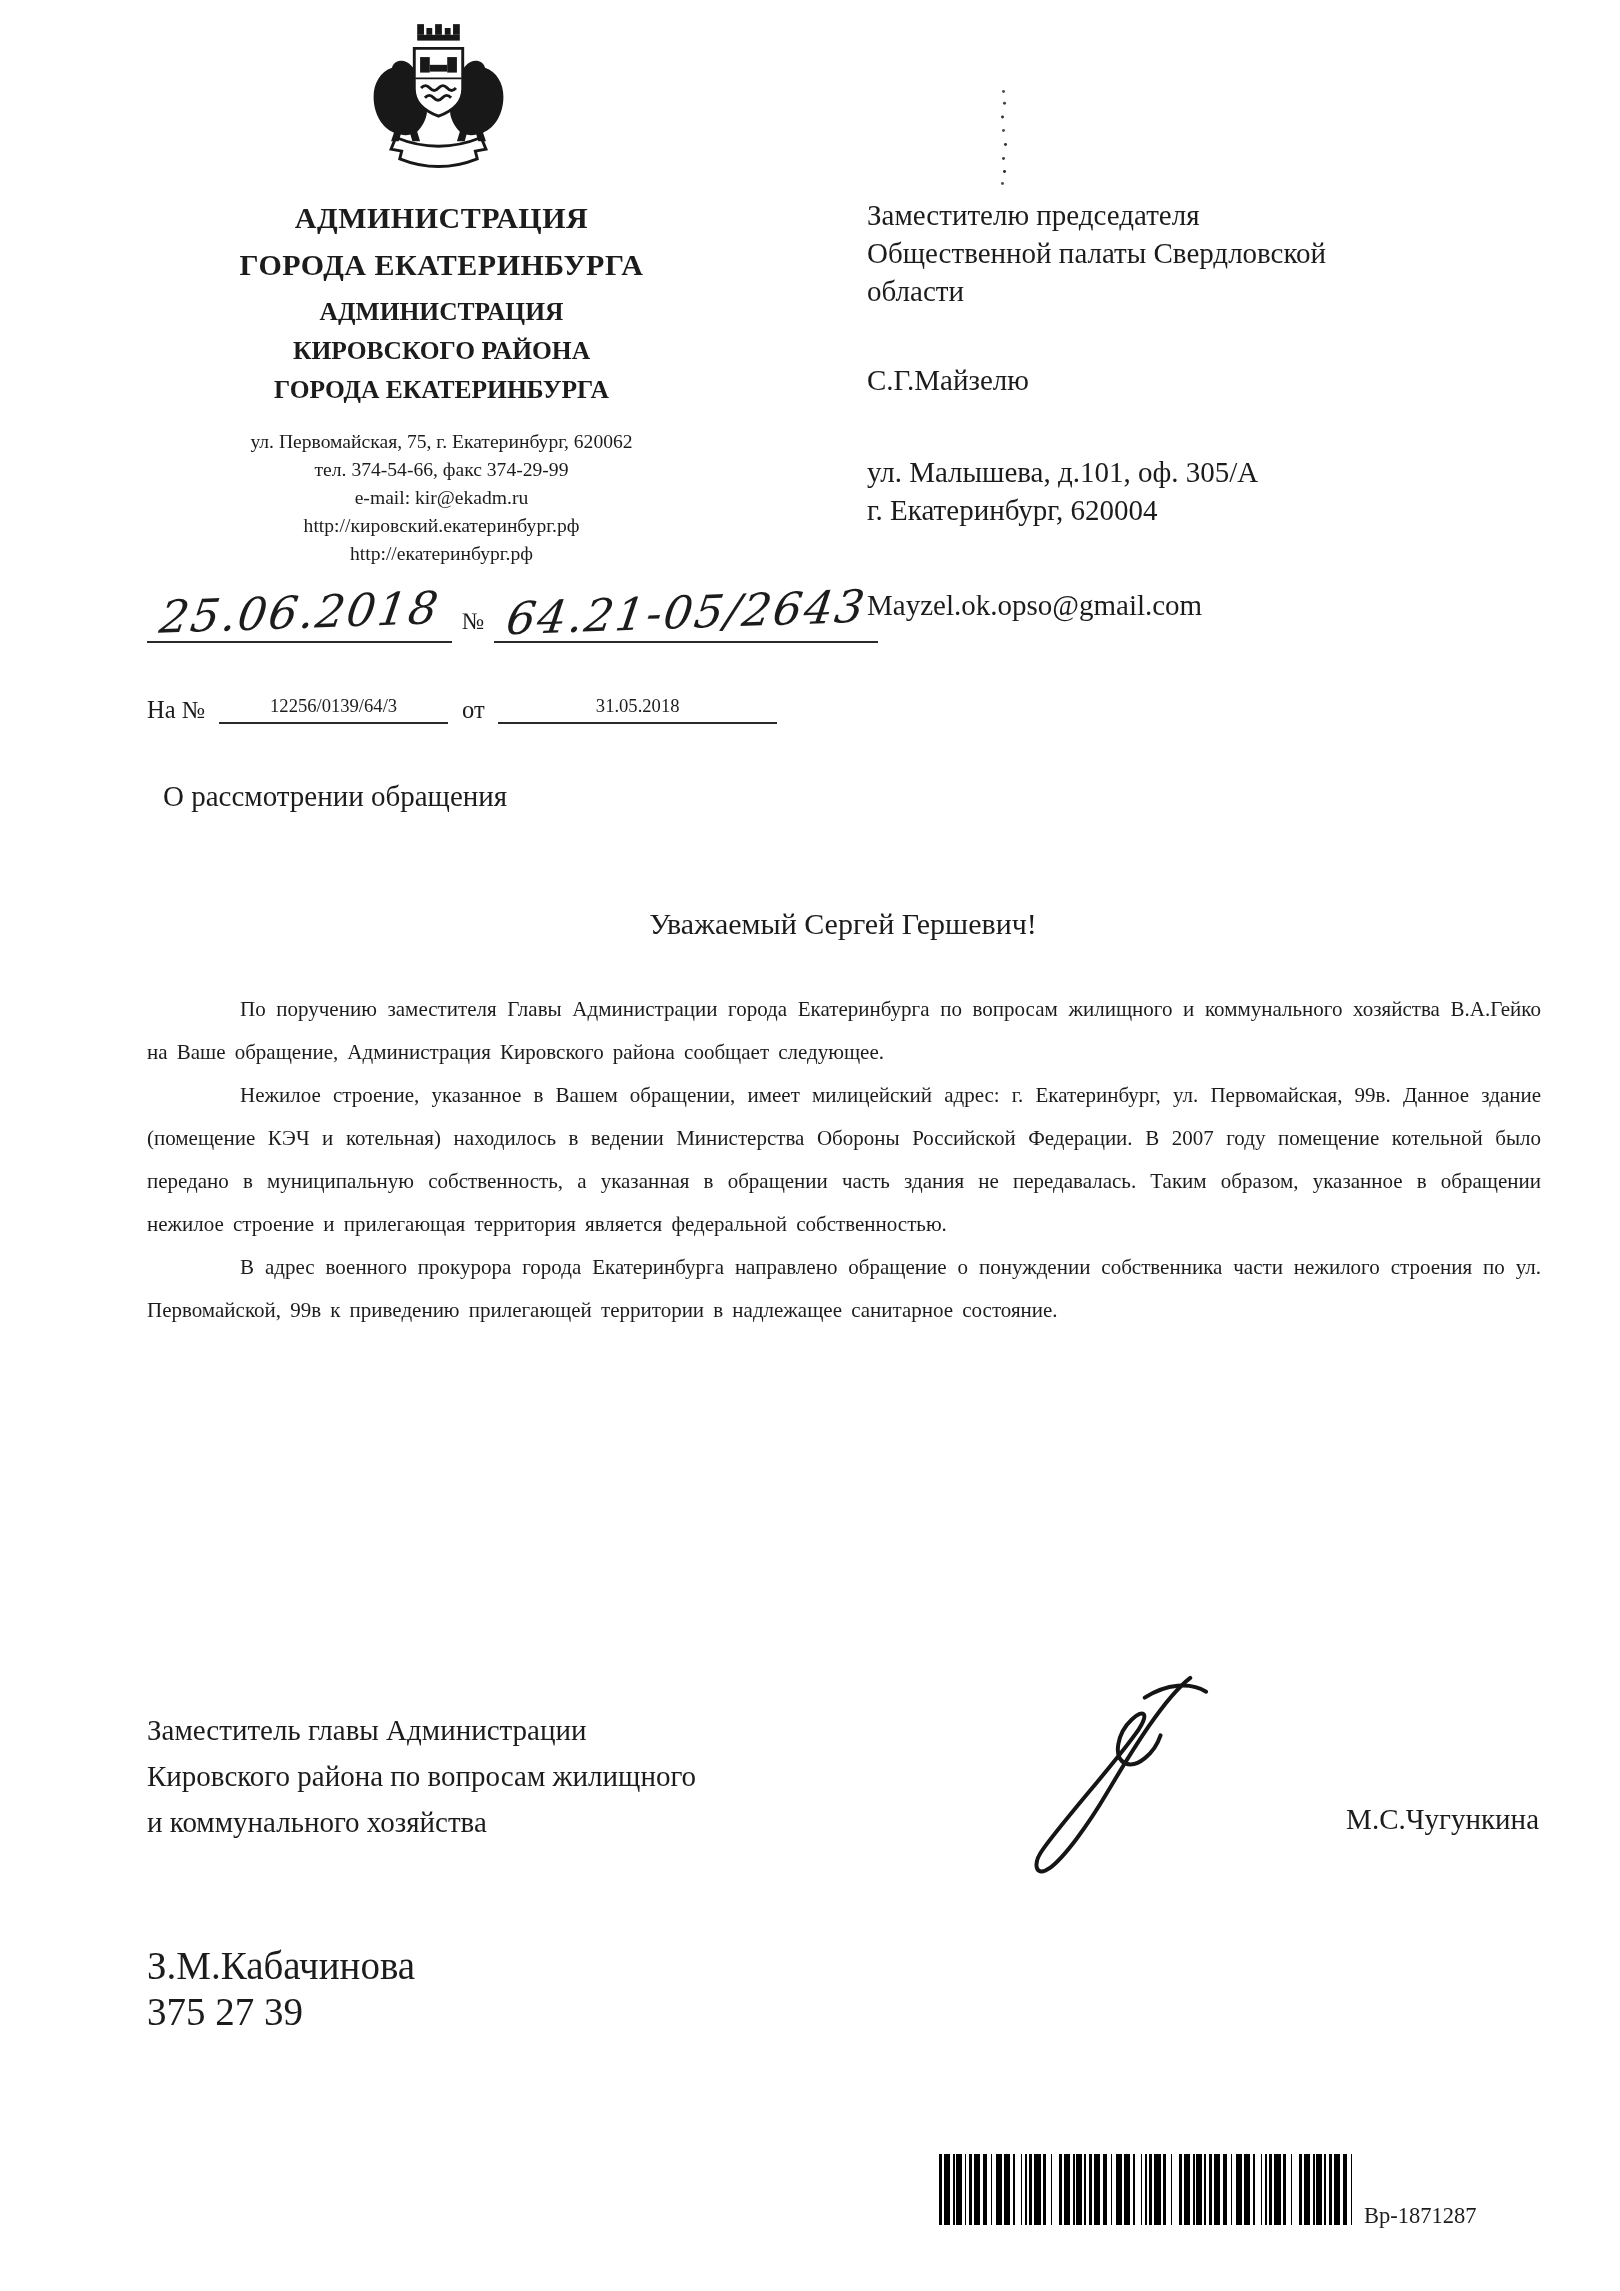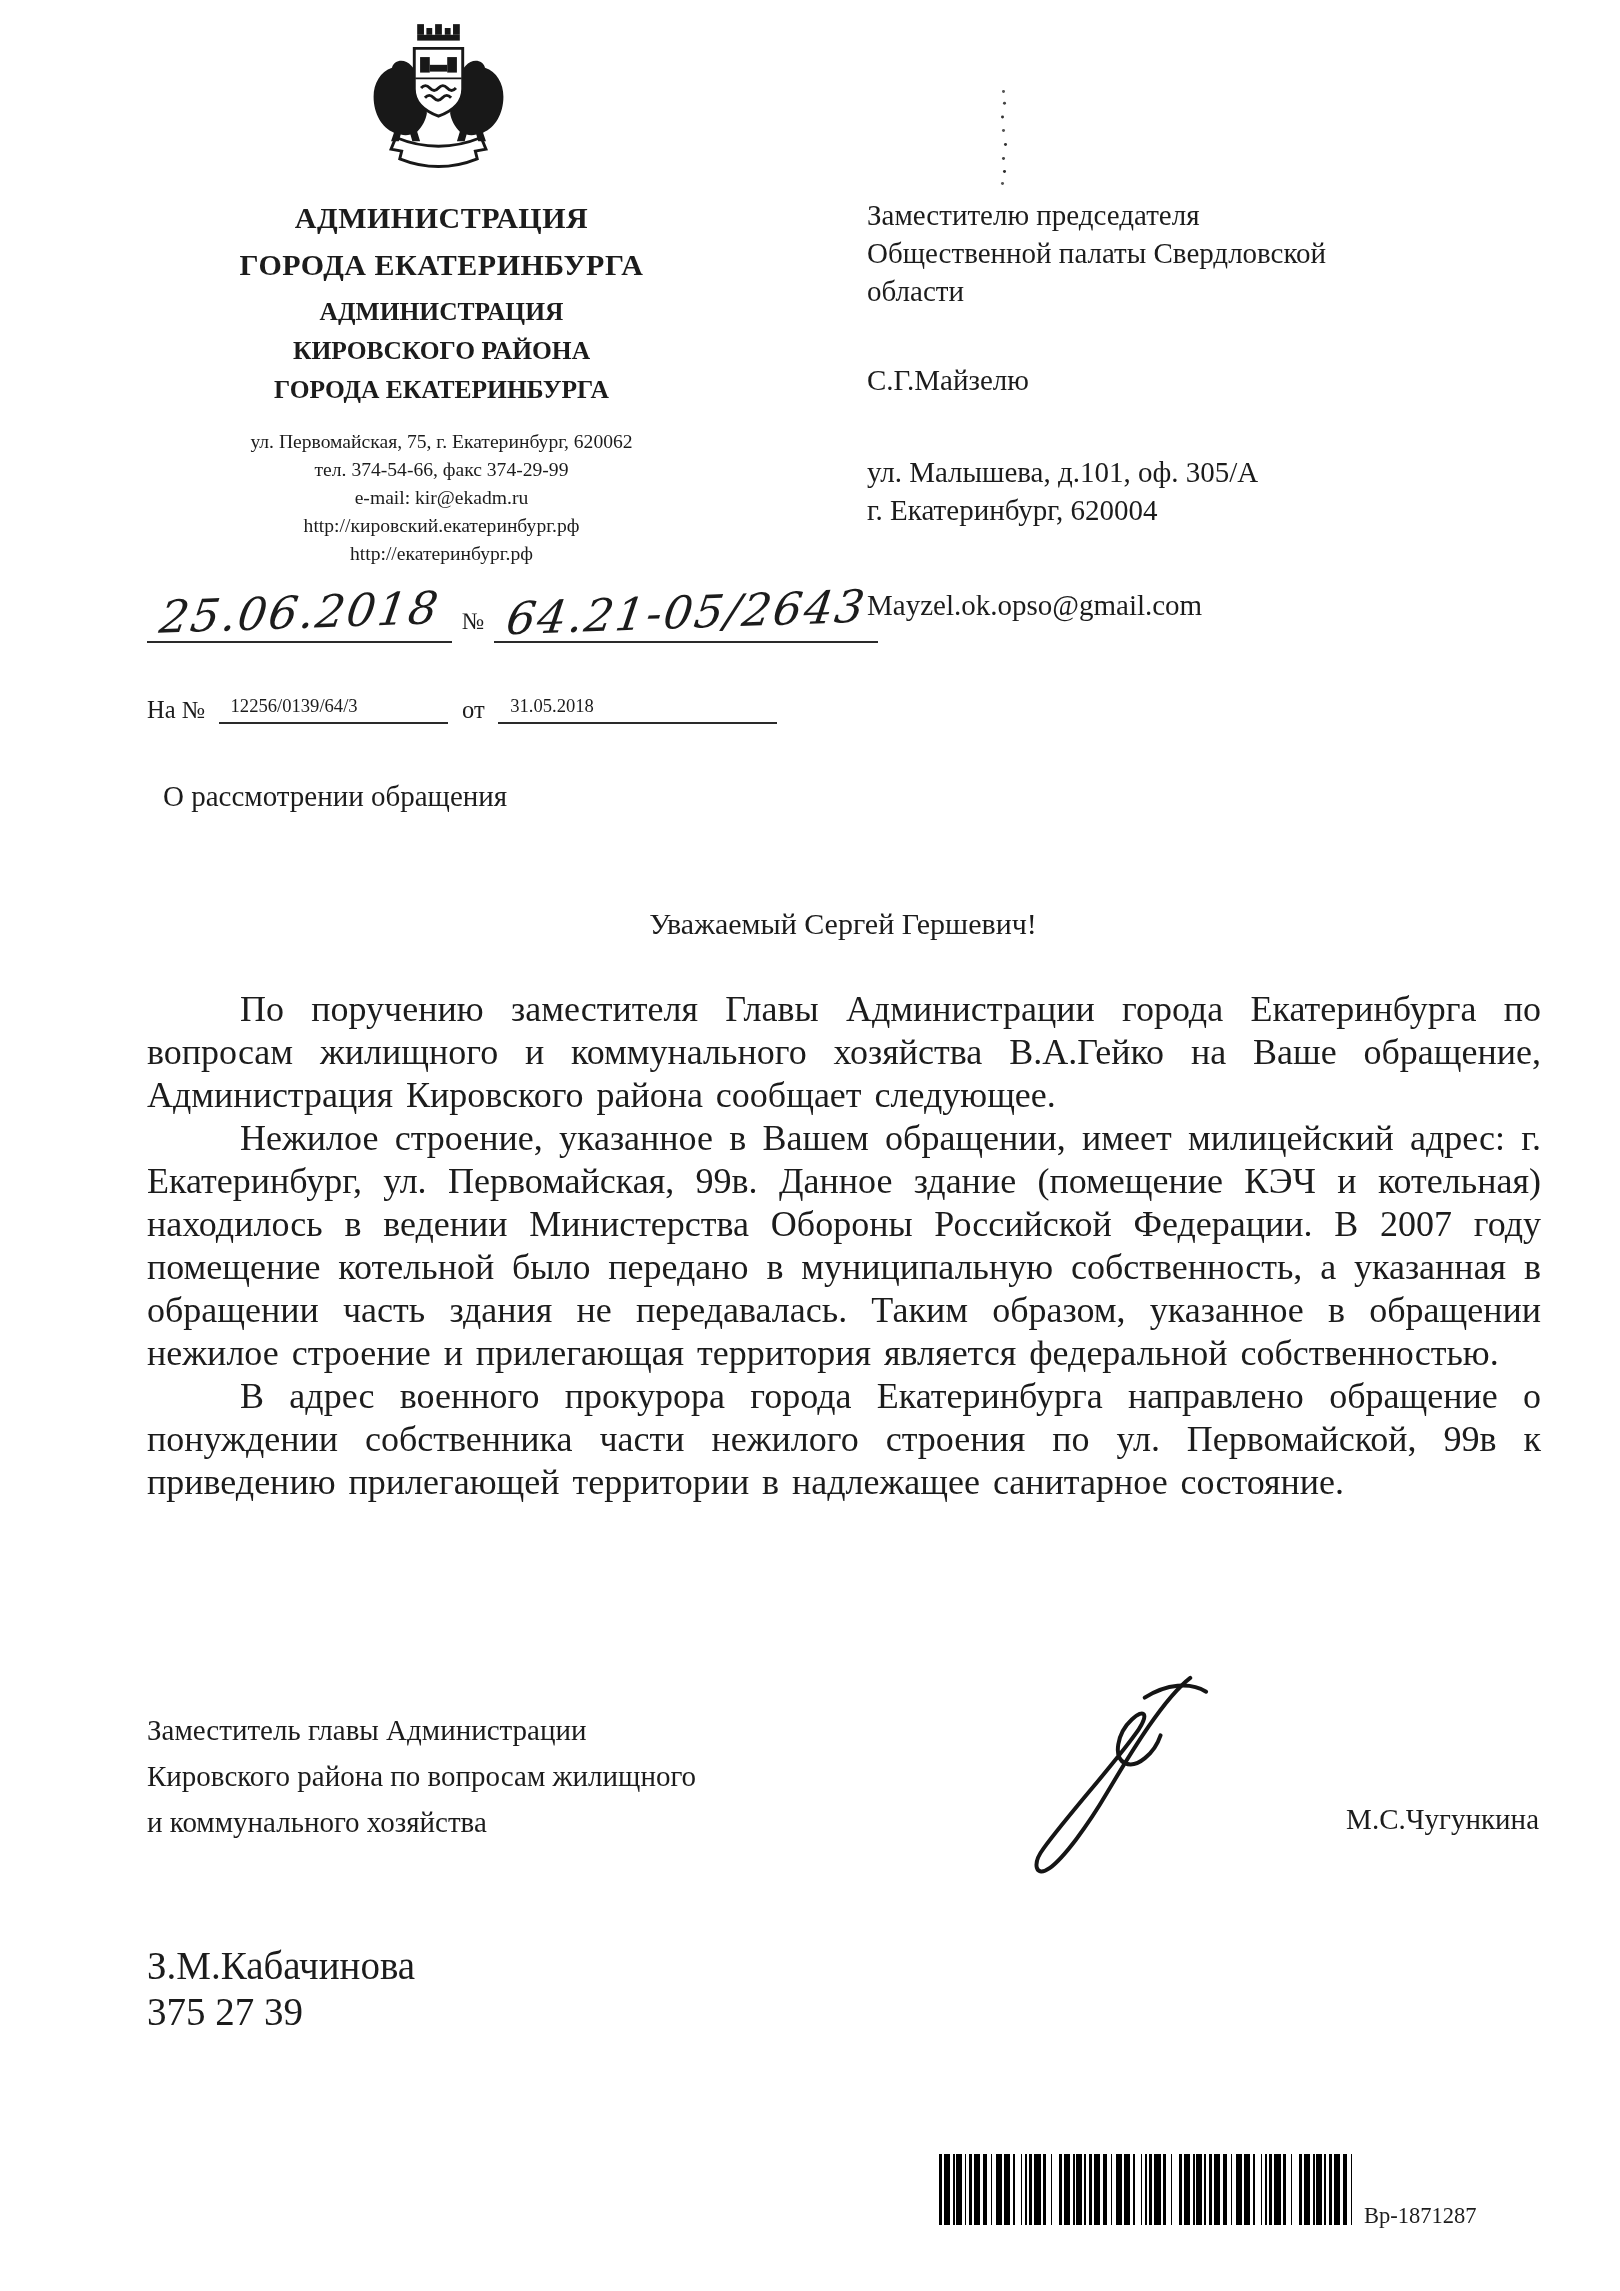"12256/0139/64/3" .ref-slot { text-align: left -> center }
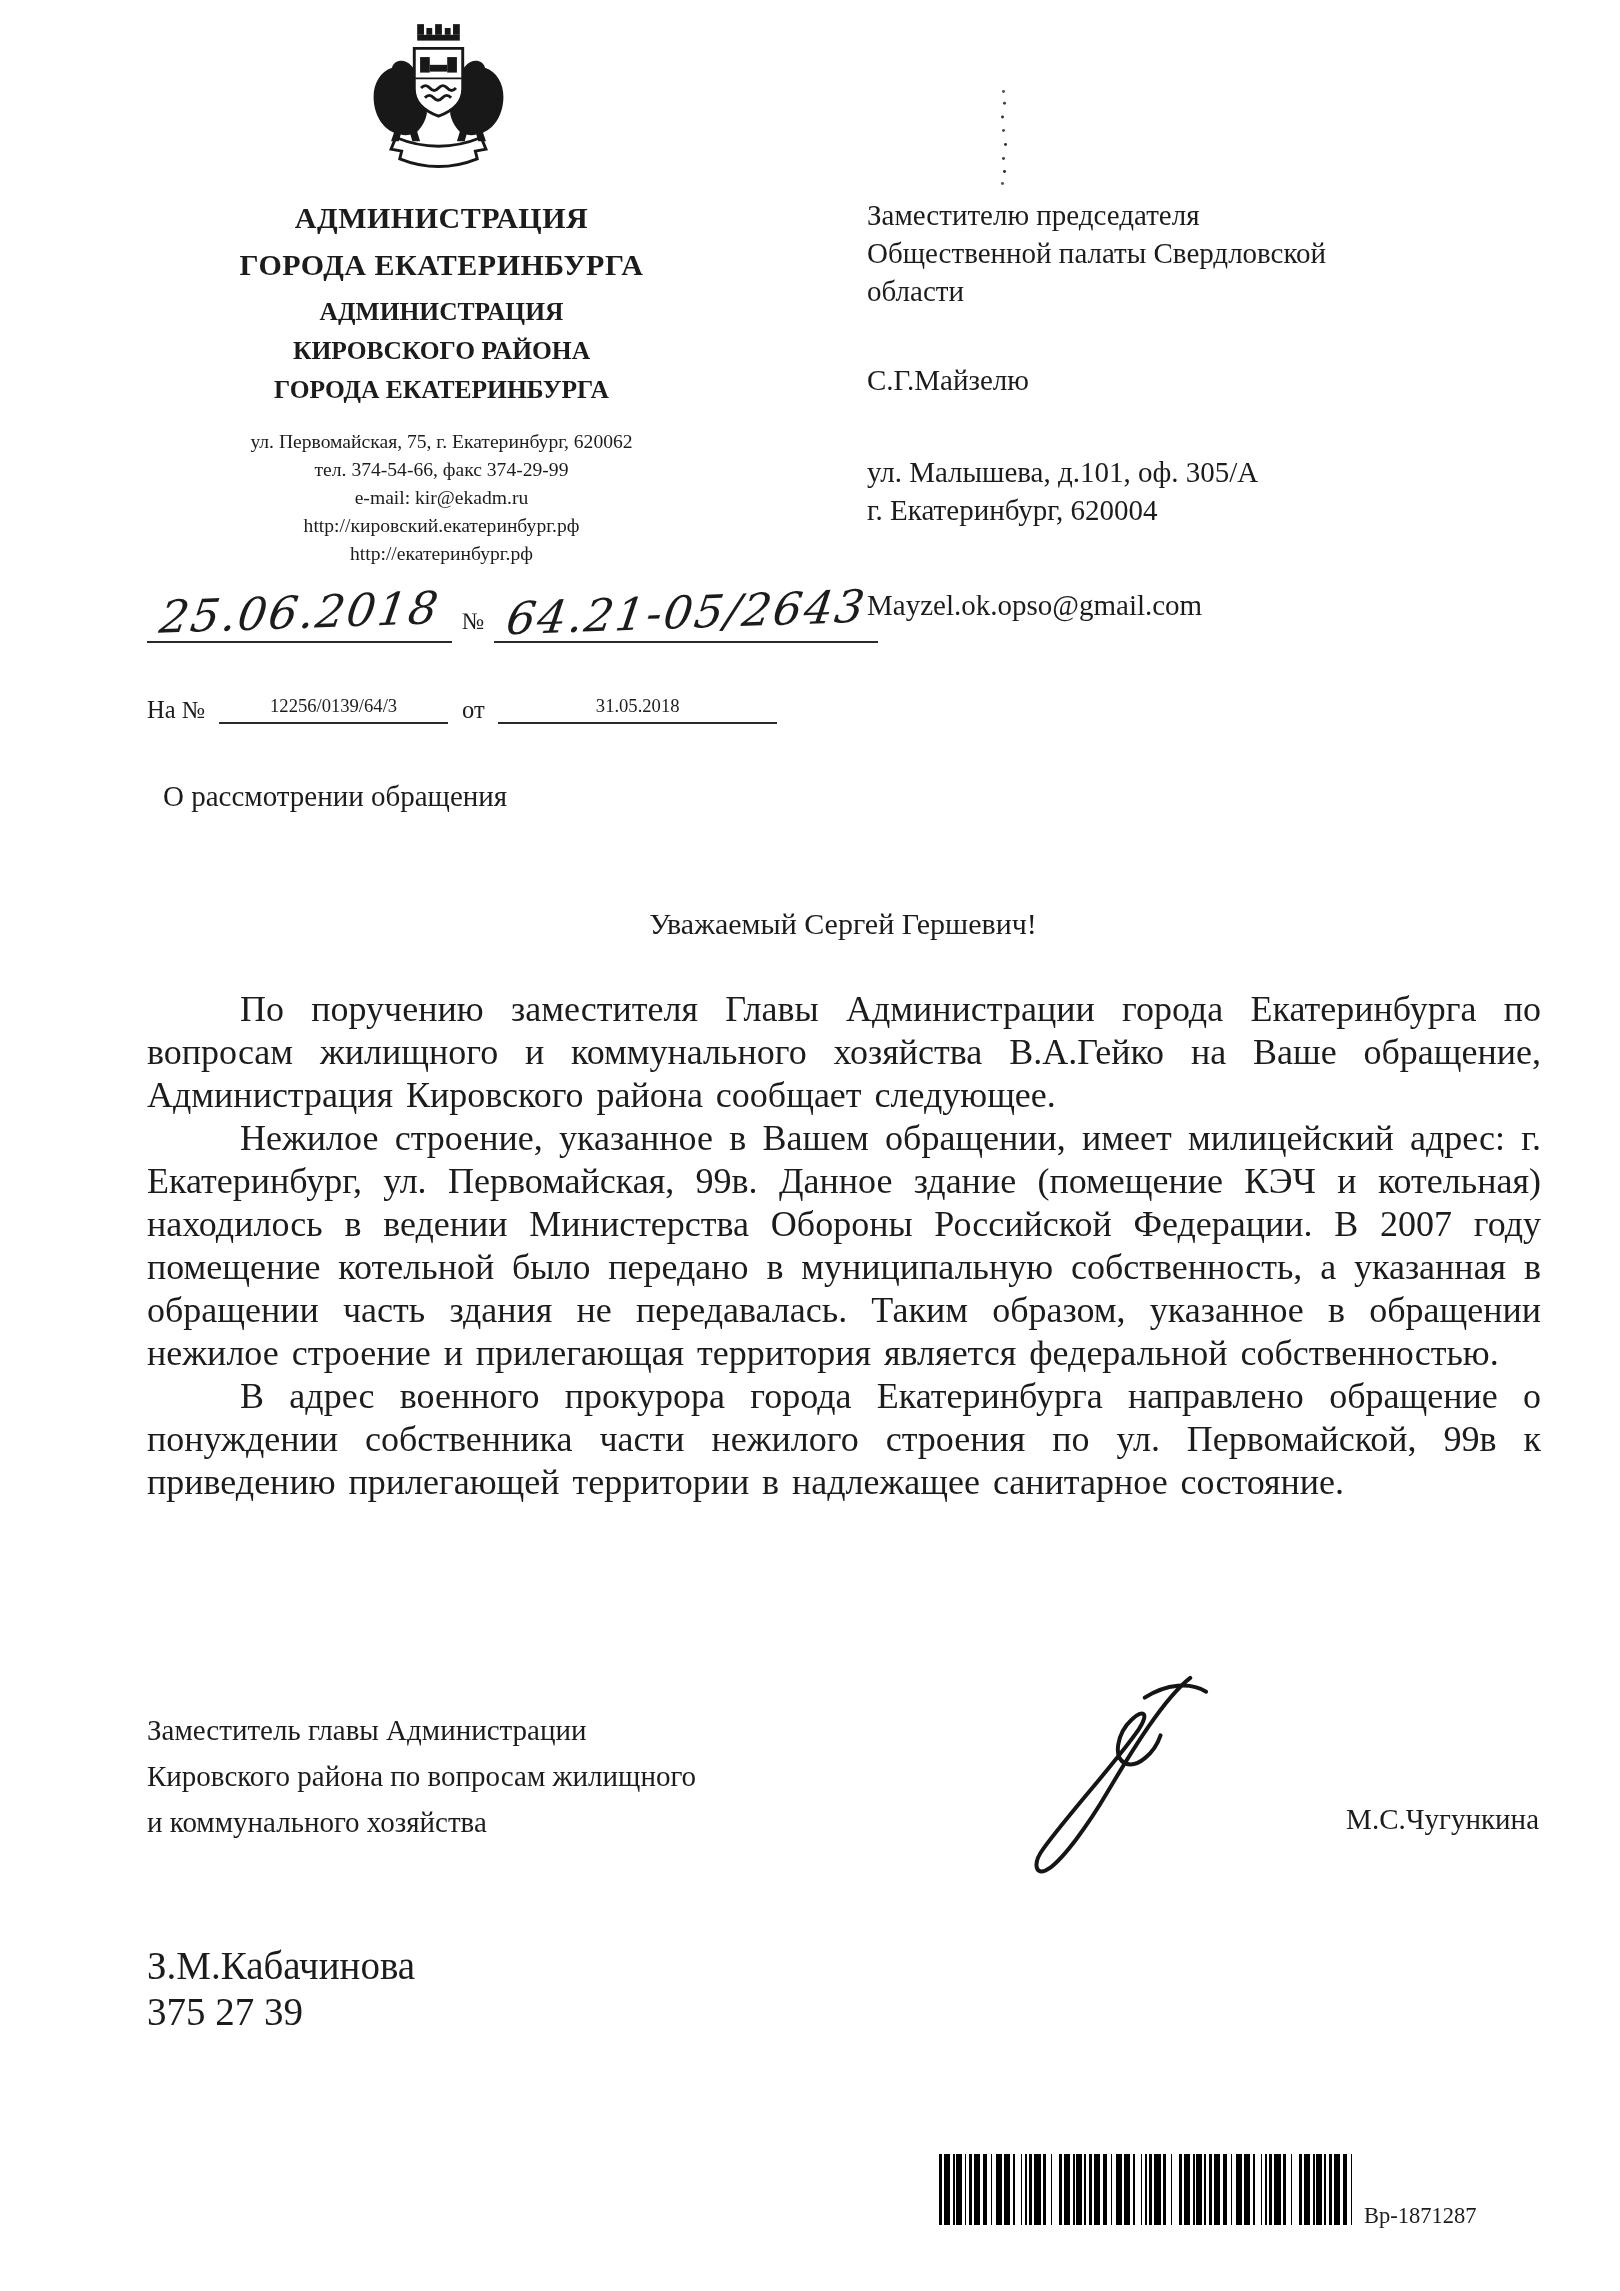"По поручению заместителя Главы" .body-text { font-size: 36px -> 21px }
